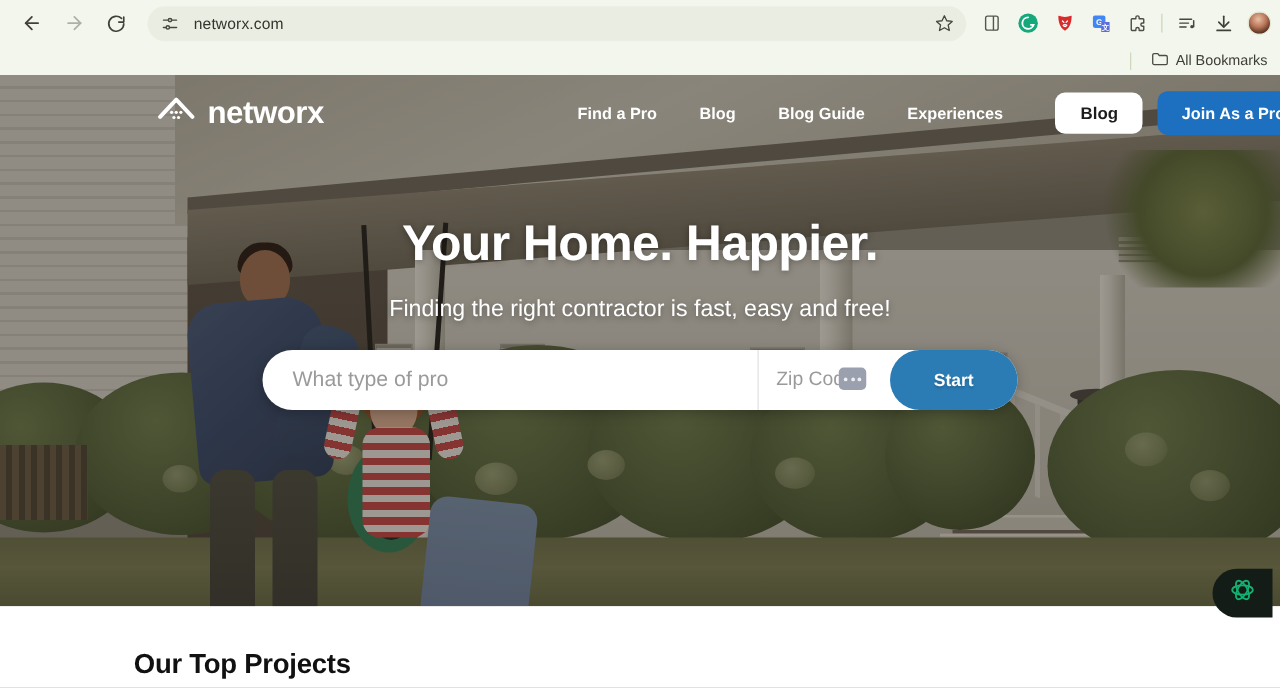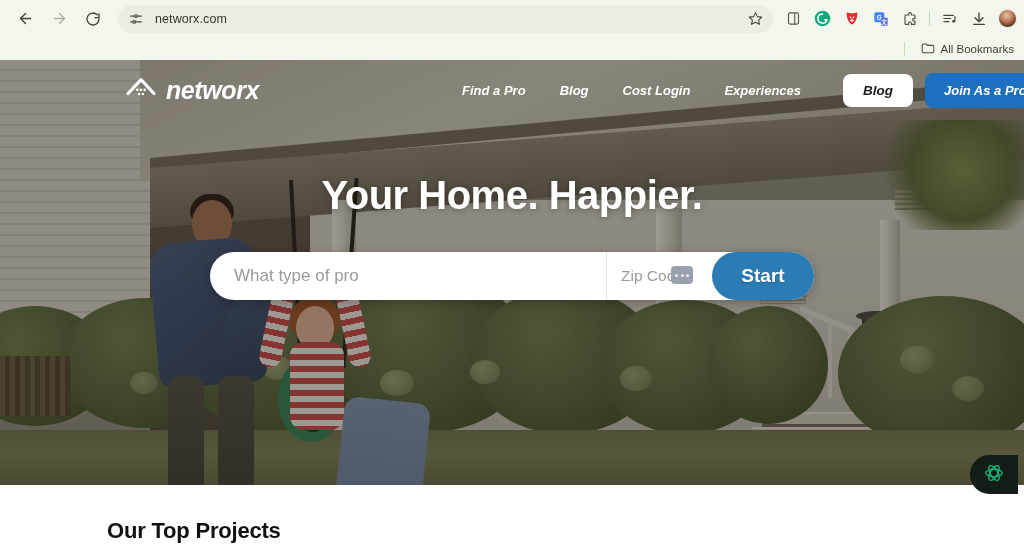"networx" .site-header { font-style: italic -> none }
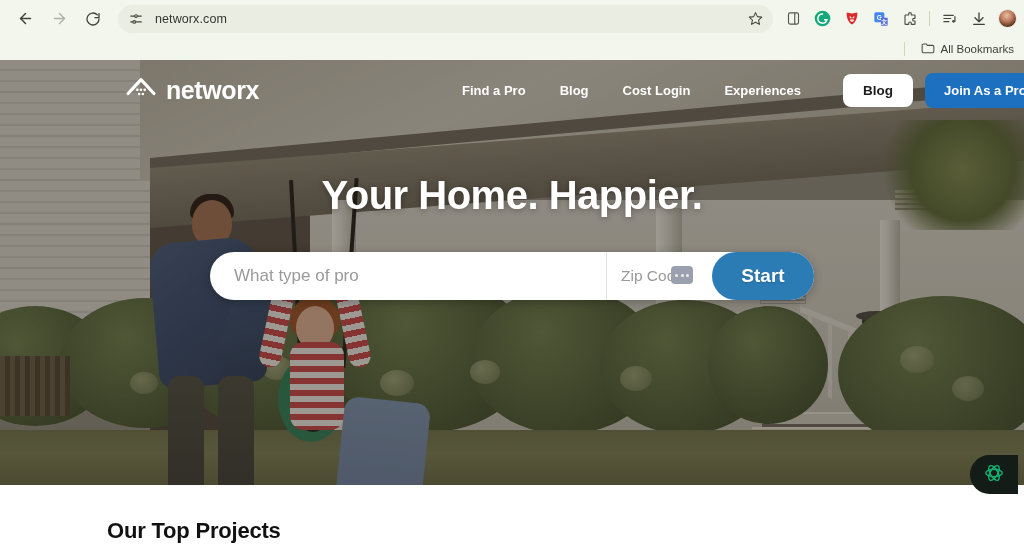"Cost Login" span.nav-link { text: Cost Login -> Blog Guide }
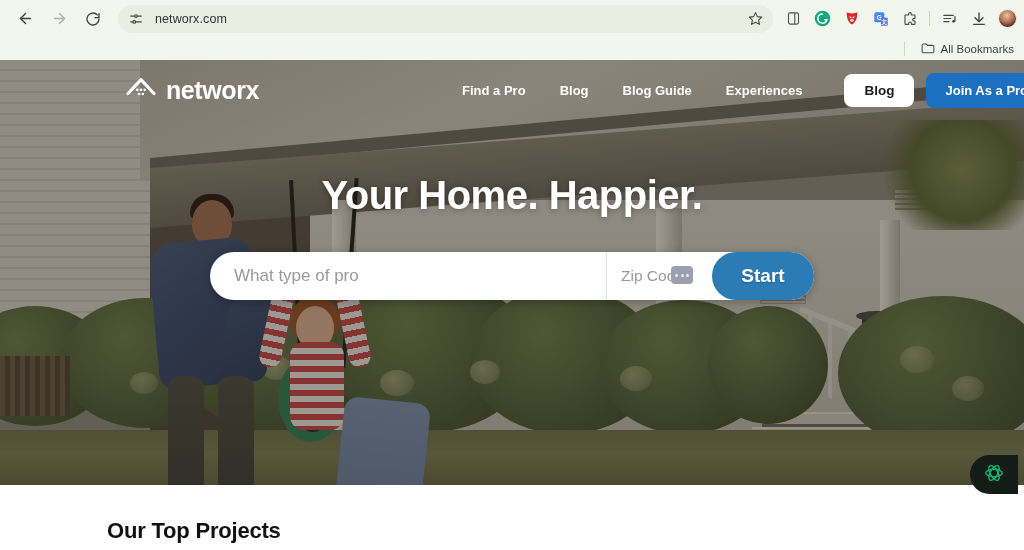"Finding the right contractor is" div.hero-sub { html: none -> <div>Finding the right contractor is fast, easy and free!</div> }
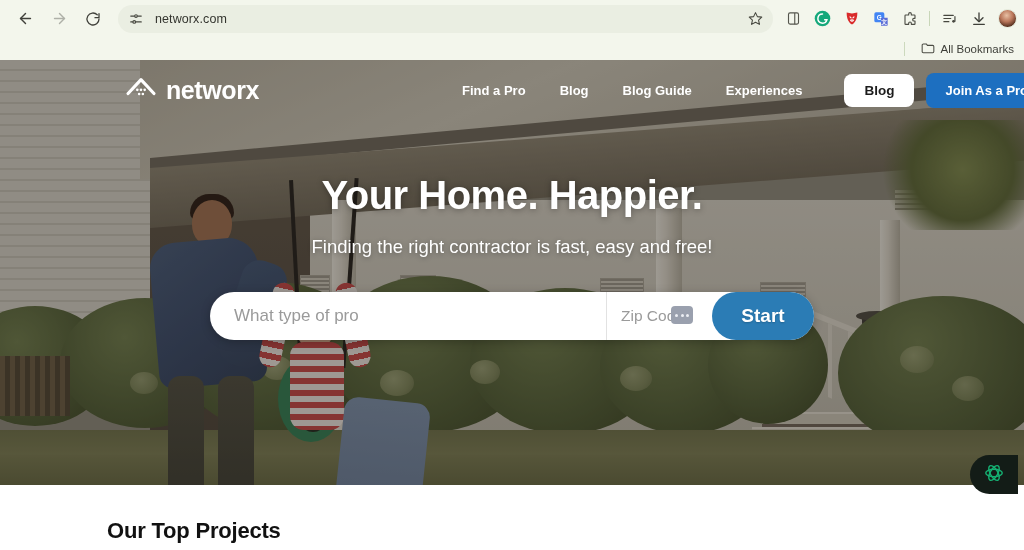"What type of pro" .search-bar { margin-top: 34px -> 22px }
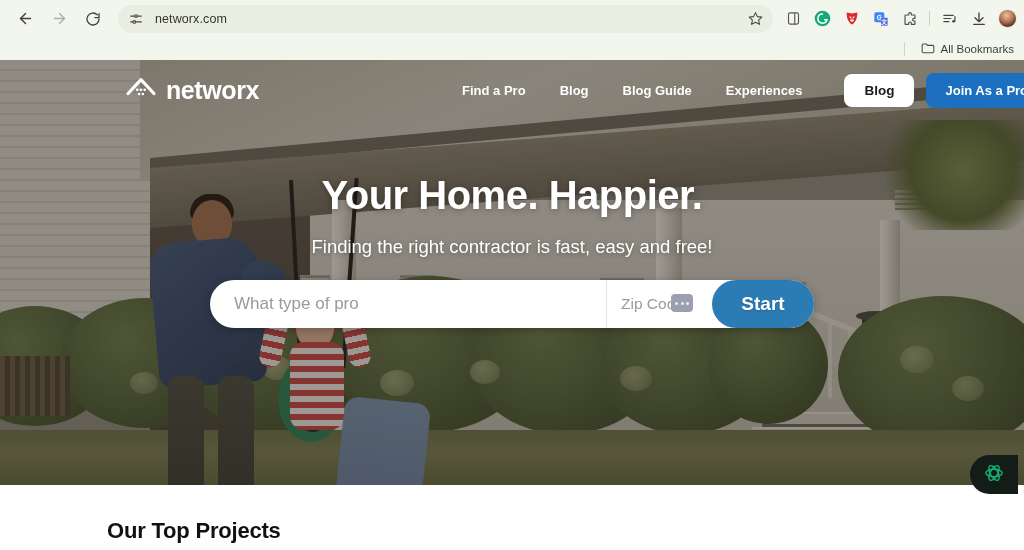"Start" .btn-start { font-size: 19px -> 14px }
